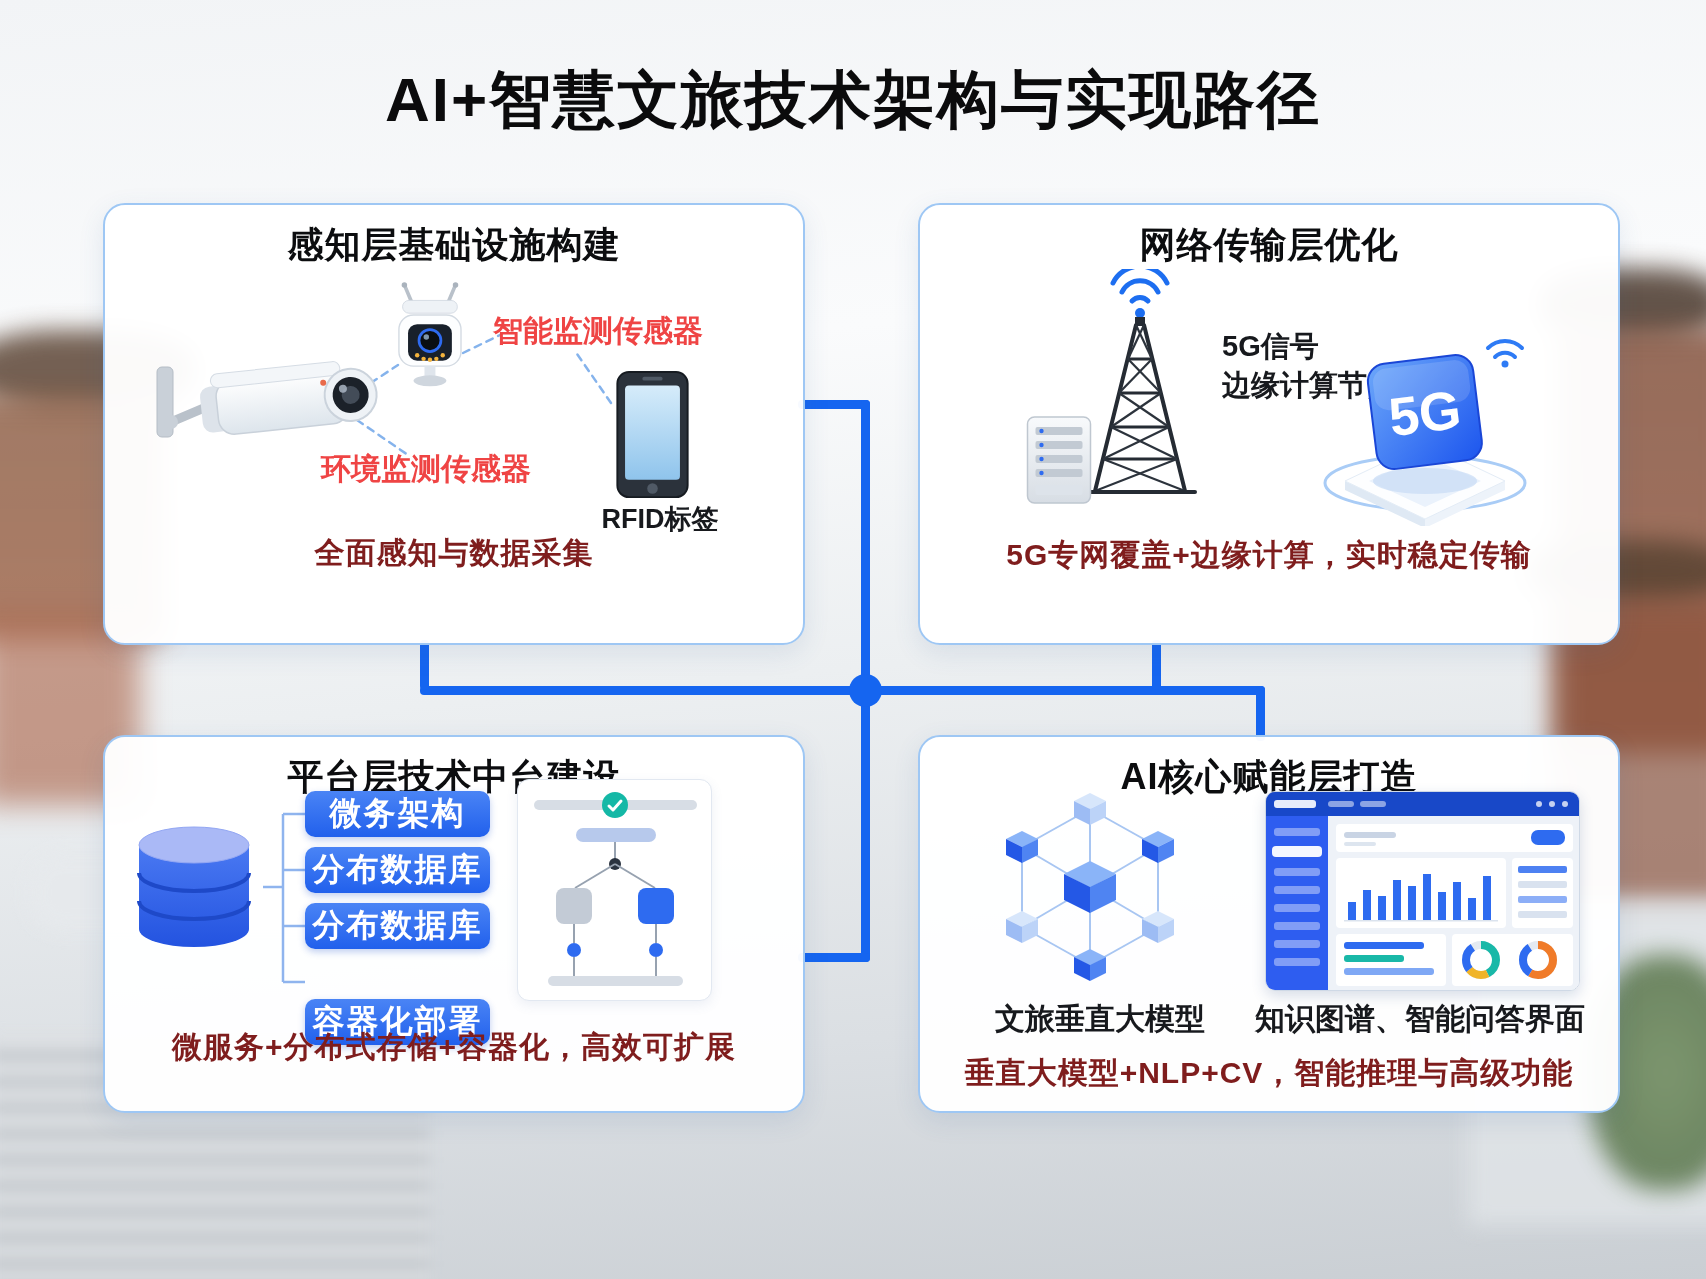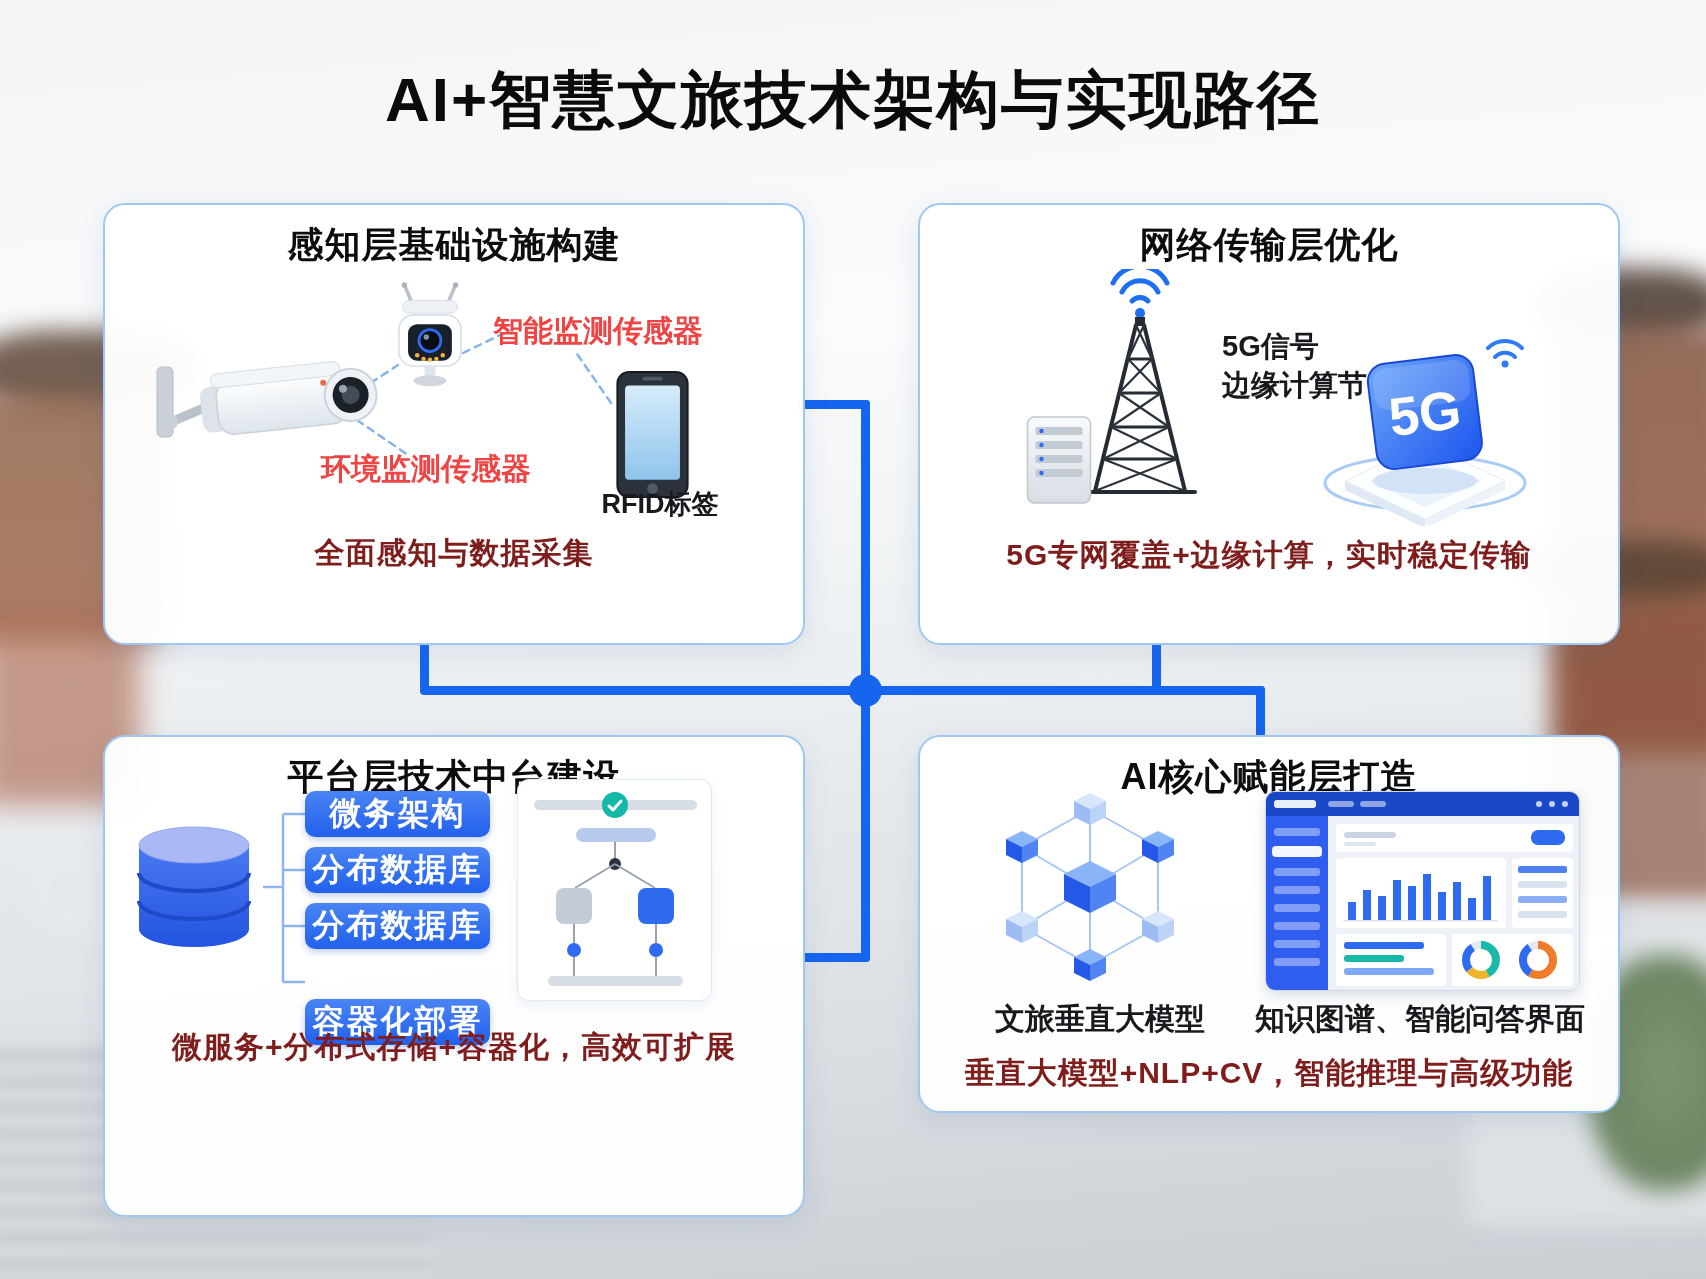"RFID标签" div.dark-label { top: 281px -> 296px }
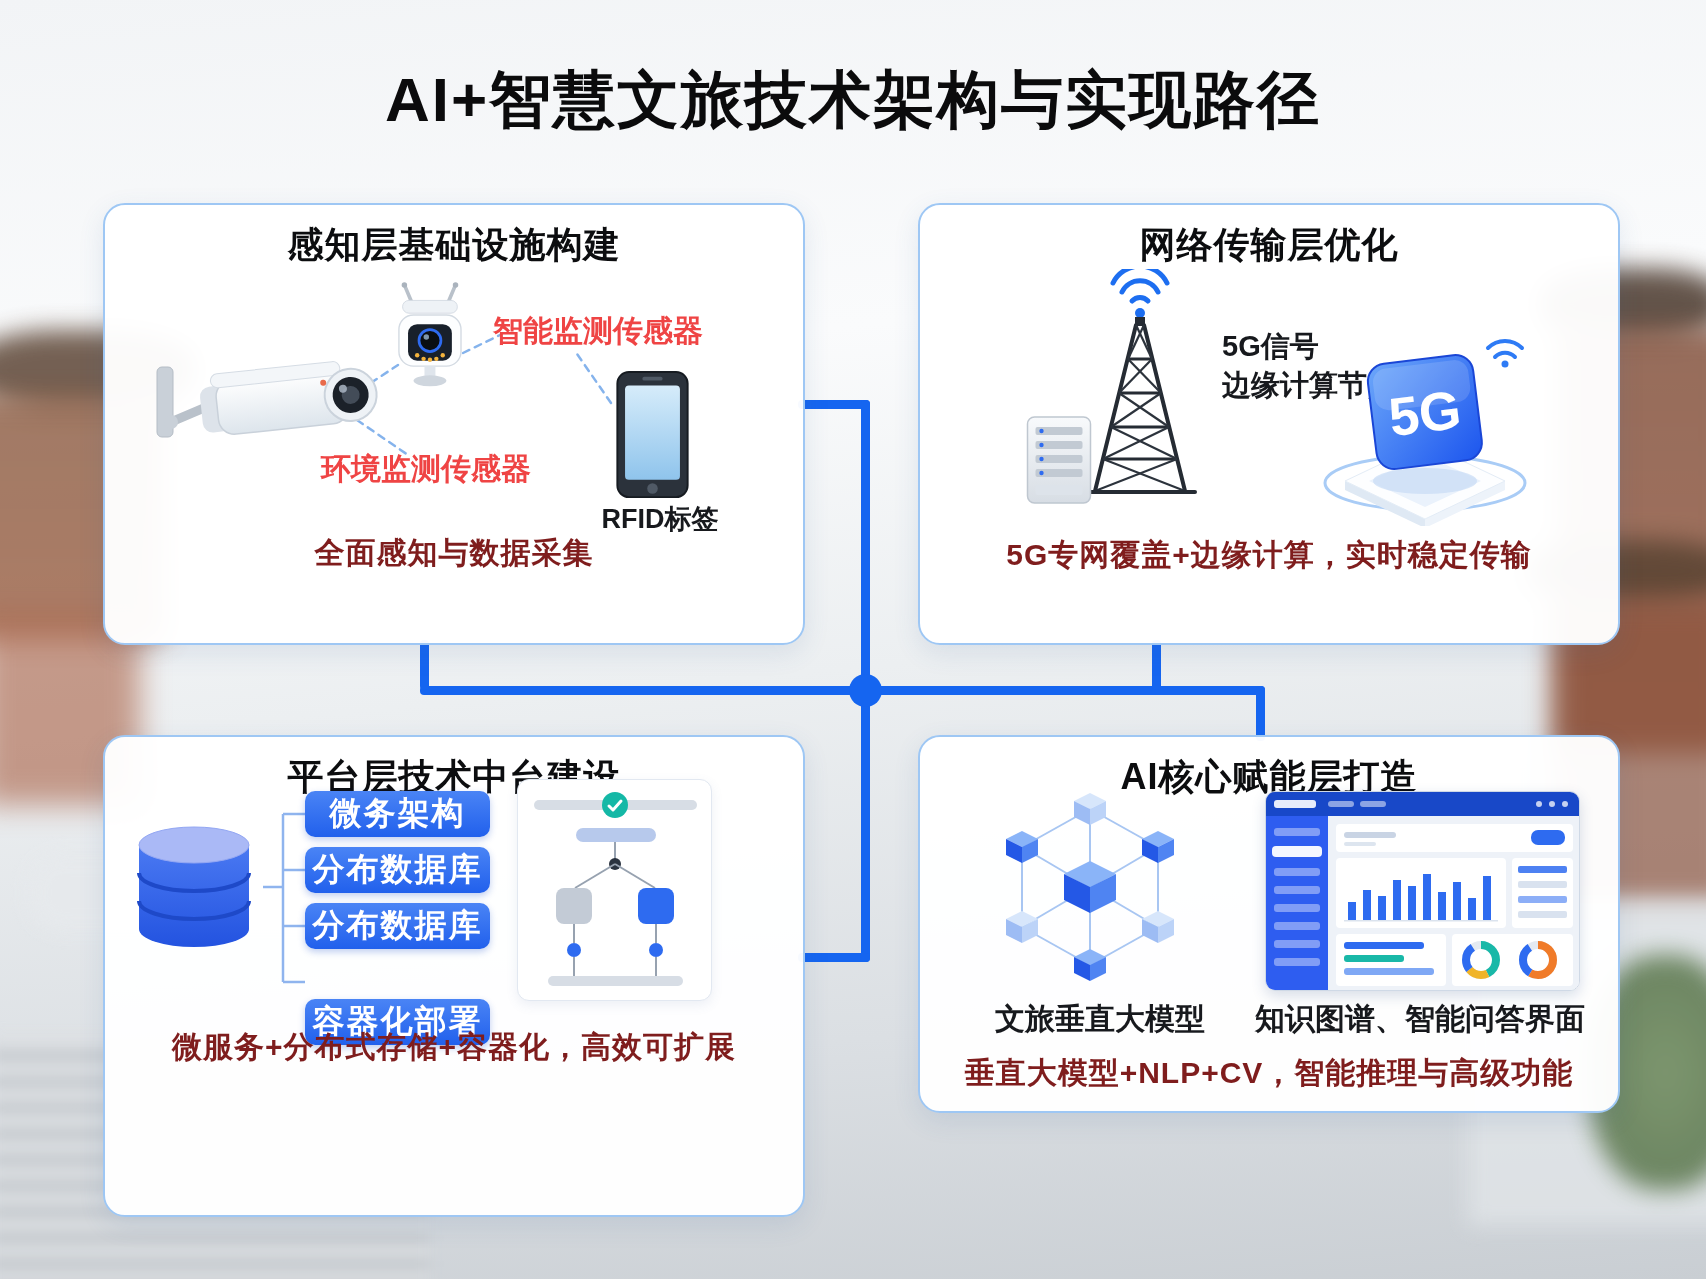"平台层技术中台建设" div.panel { height: 482px -> 378px }
